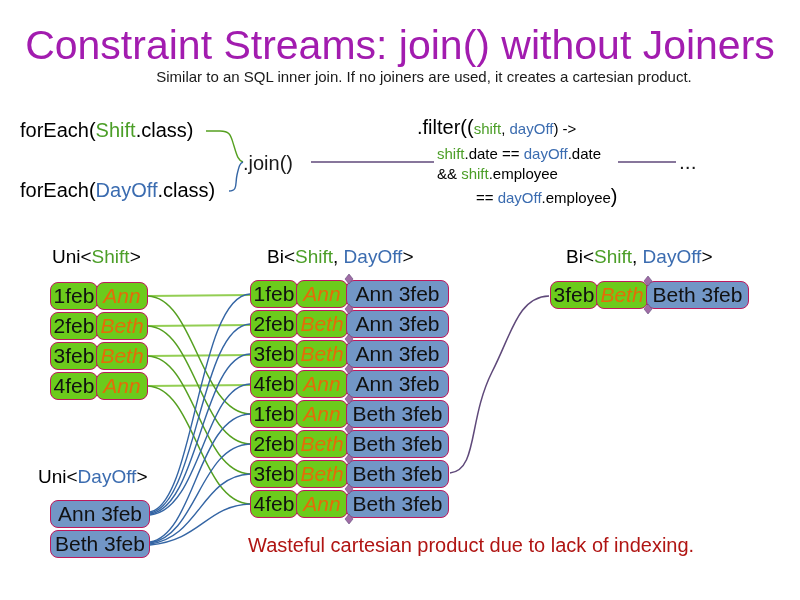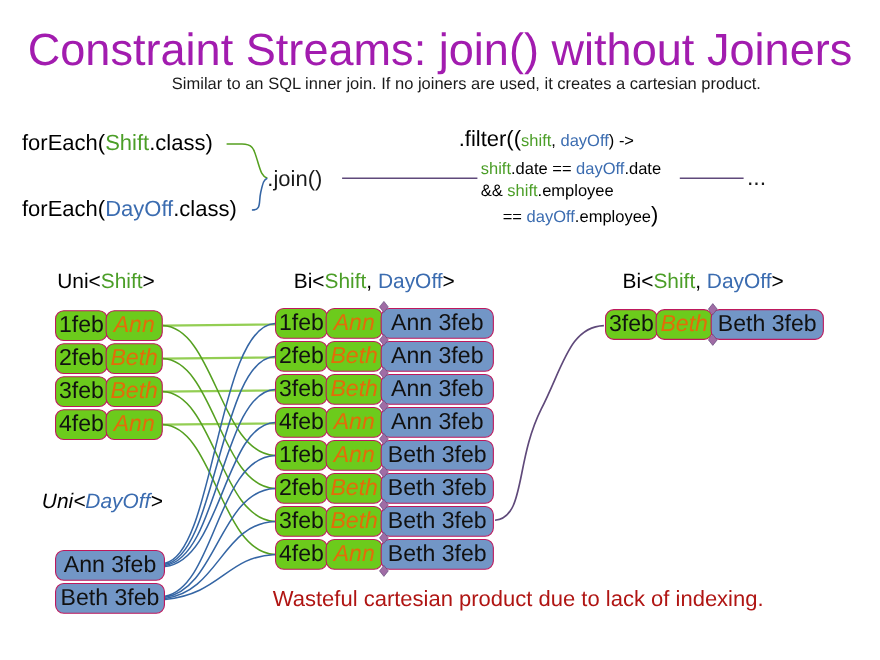"== dayOff.employee)" div.abs { left: 457px -> 476px }
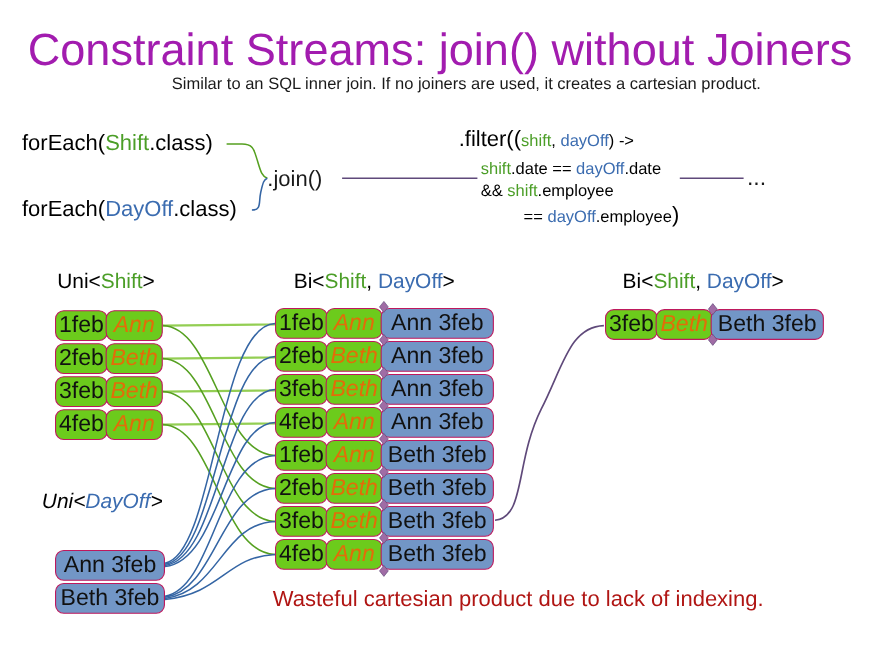"Uni<DayOff>" div.abs { font-style: italic -> none; top: 446px -> 466px }
